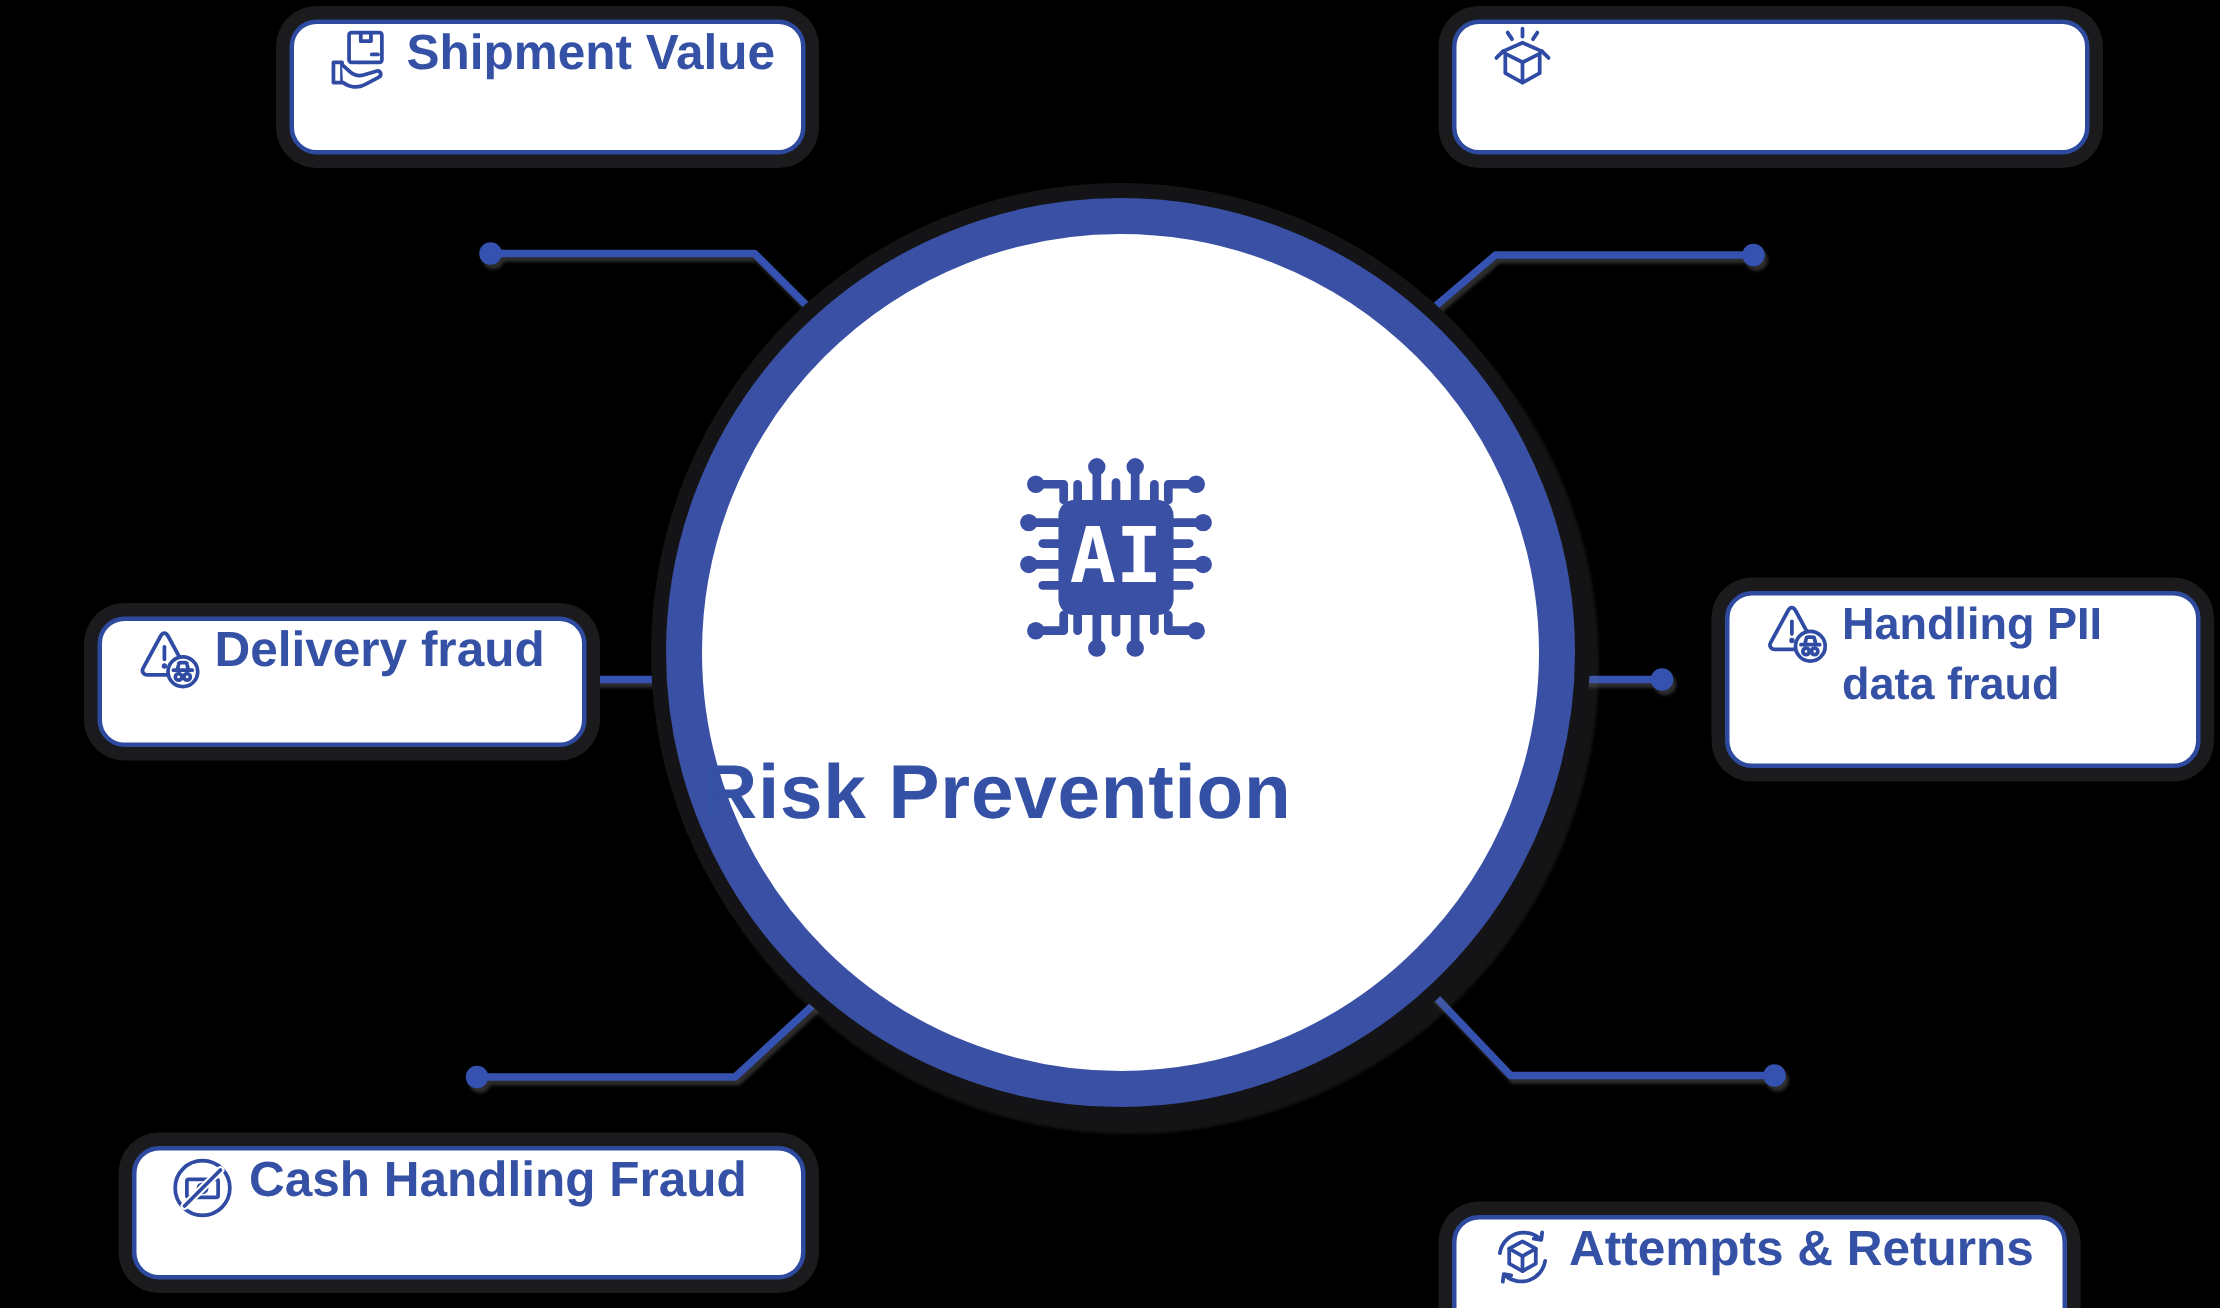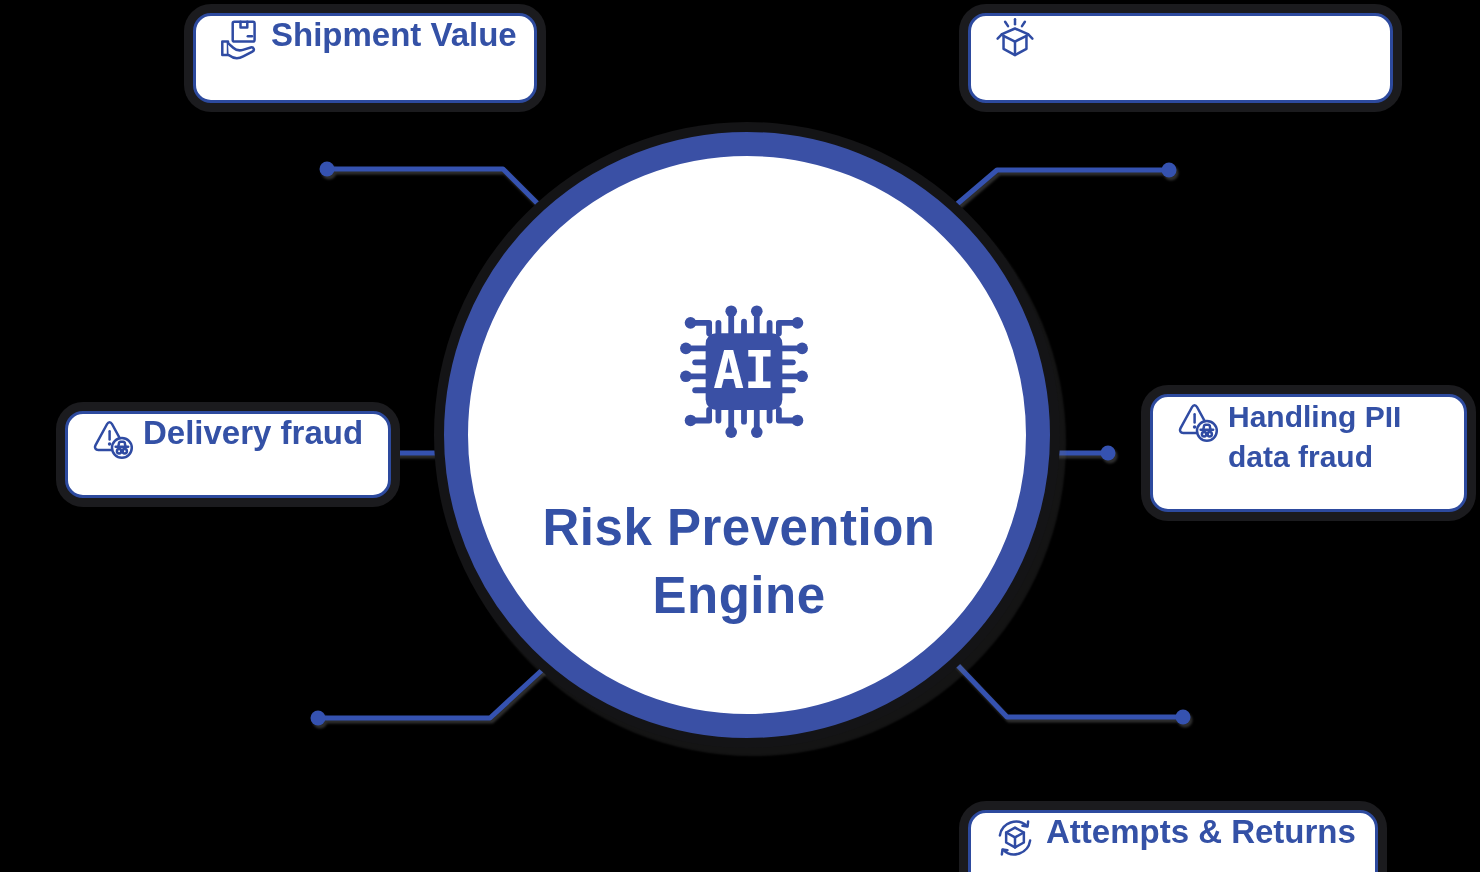"Risk Prevention" .engine-title { text-align: center -> left }
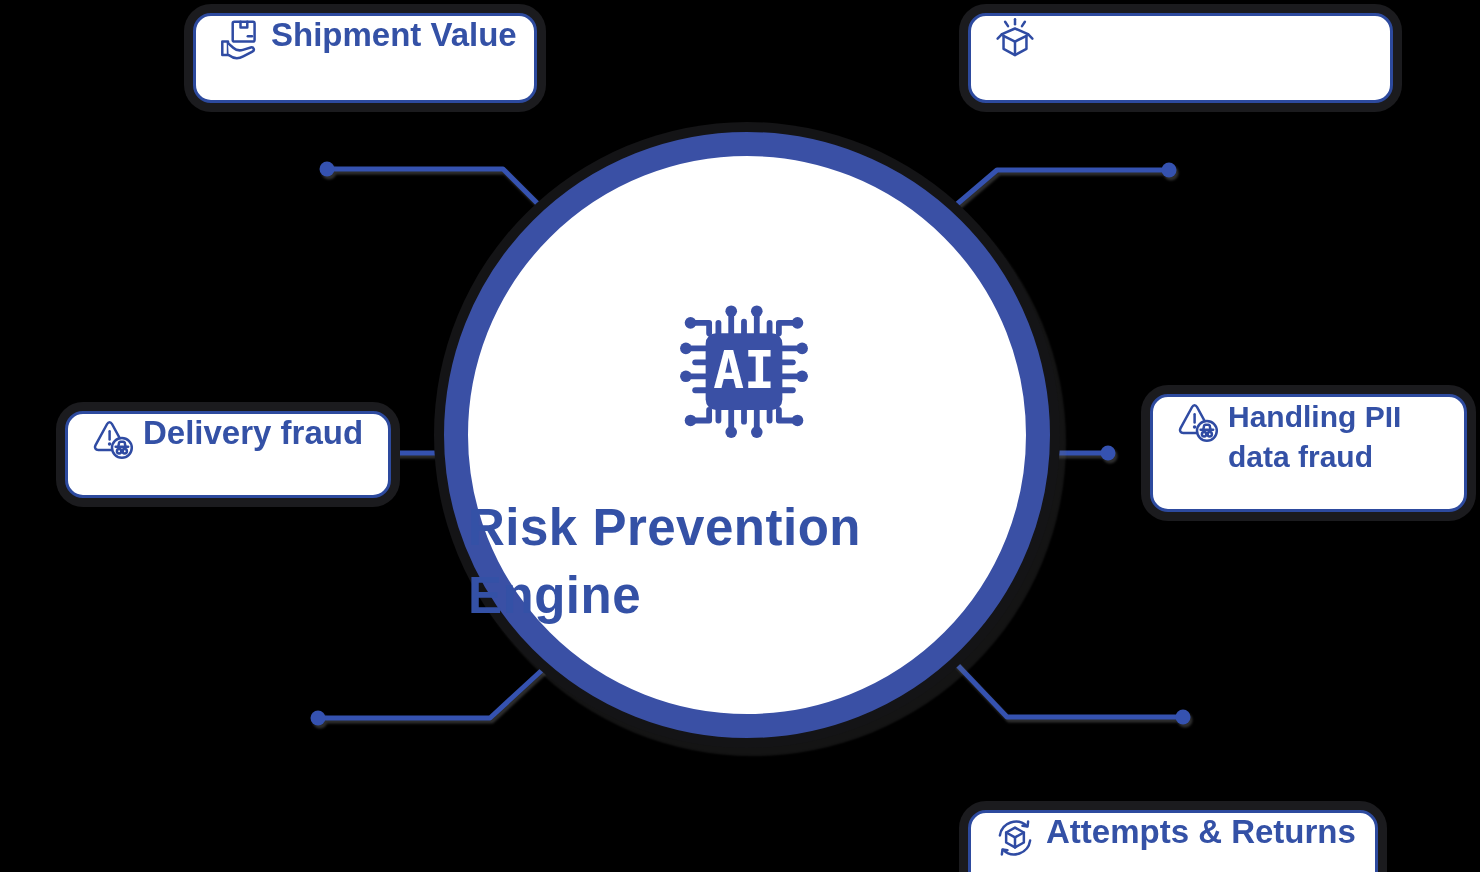"Engine" div { html: <div>Engine</div> -> none }
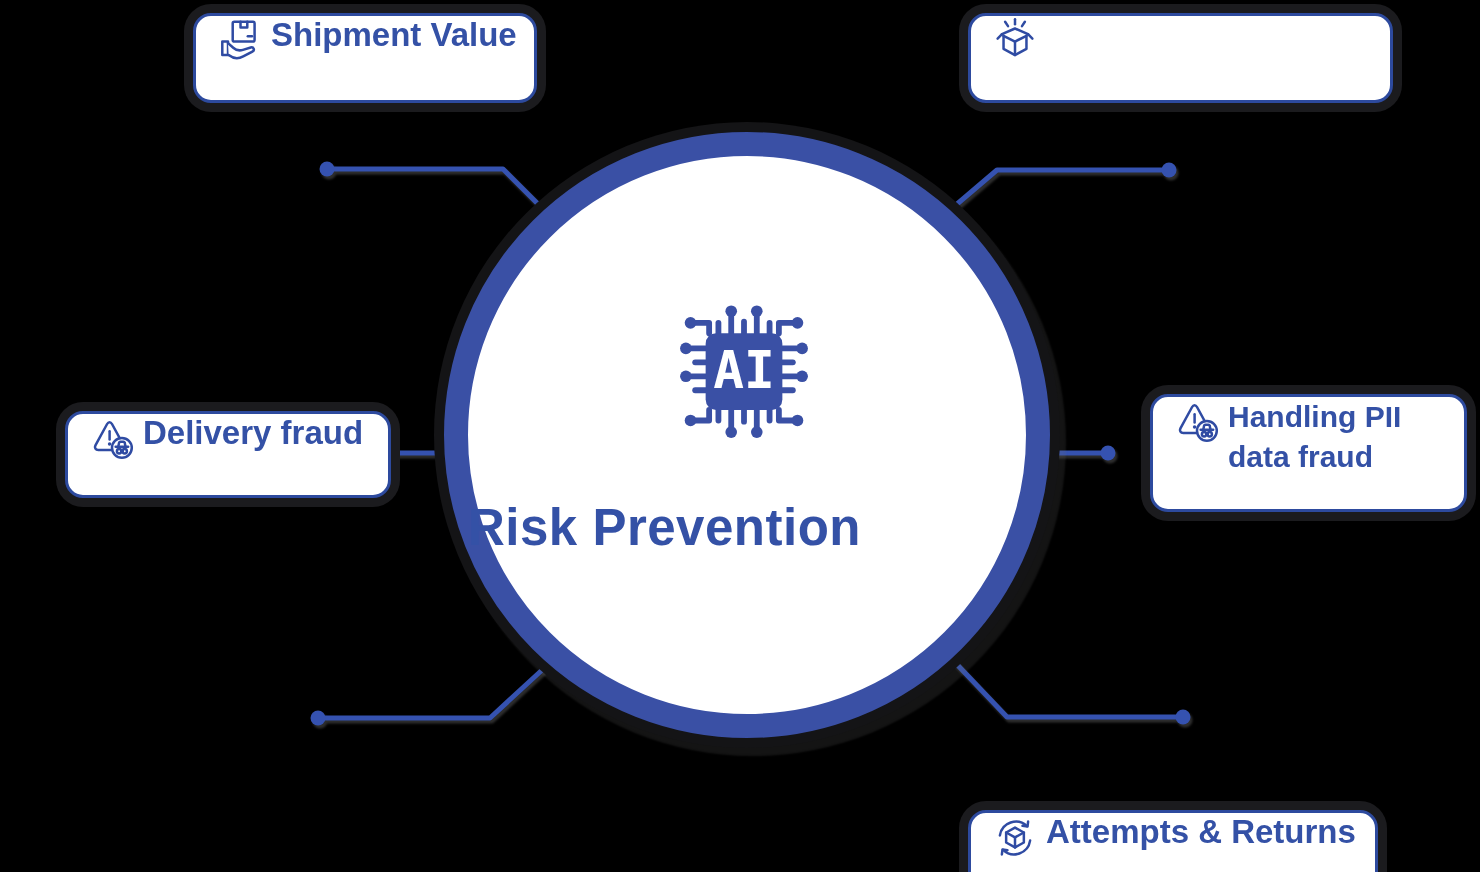"Cash Handling Fraud" div.node { html: none -> <div> <span> <svg> <g> <circle></circle> <rect></rect> <circle></circle> <path></path> <path></path> </g> </svg> </span> <span>Cash Handling Fraud</span> </div> }
